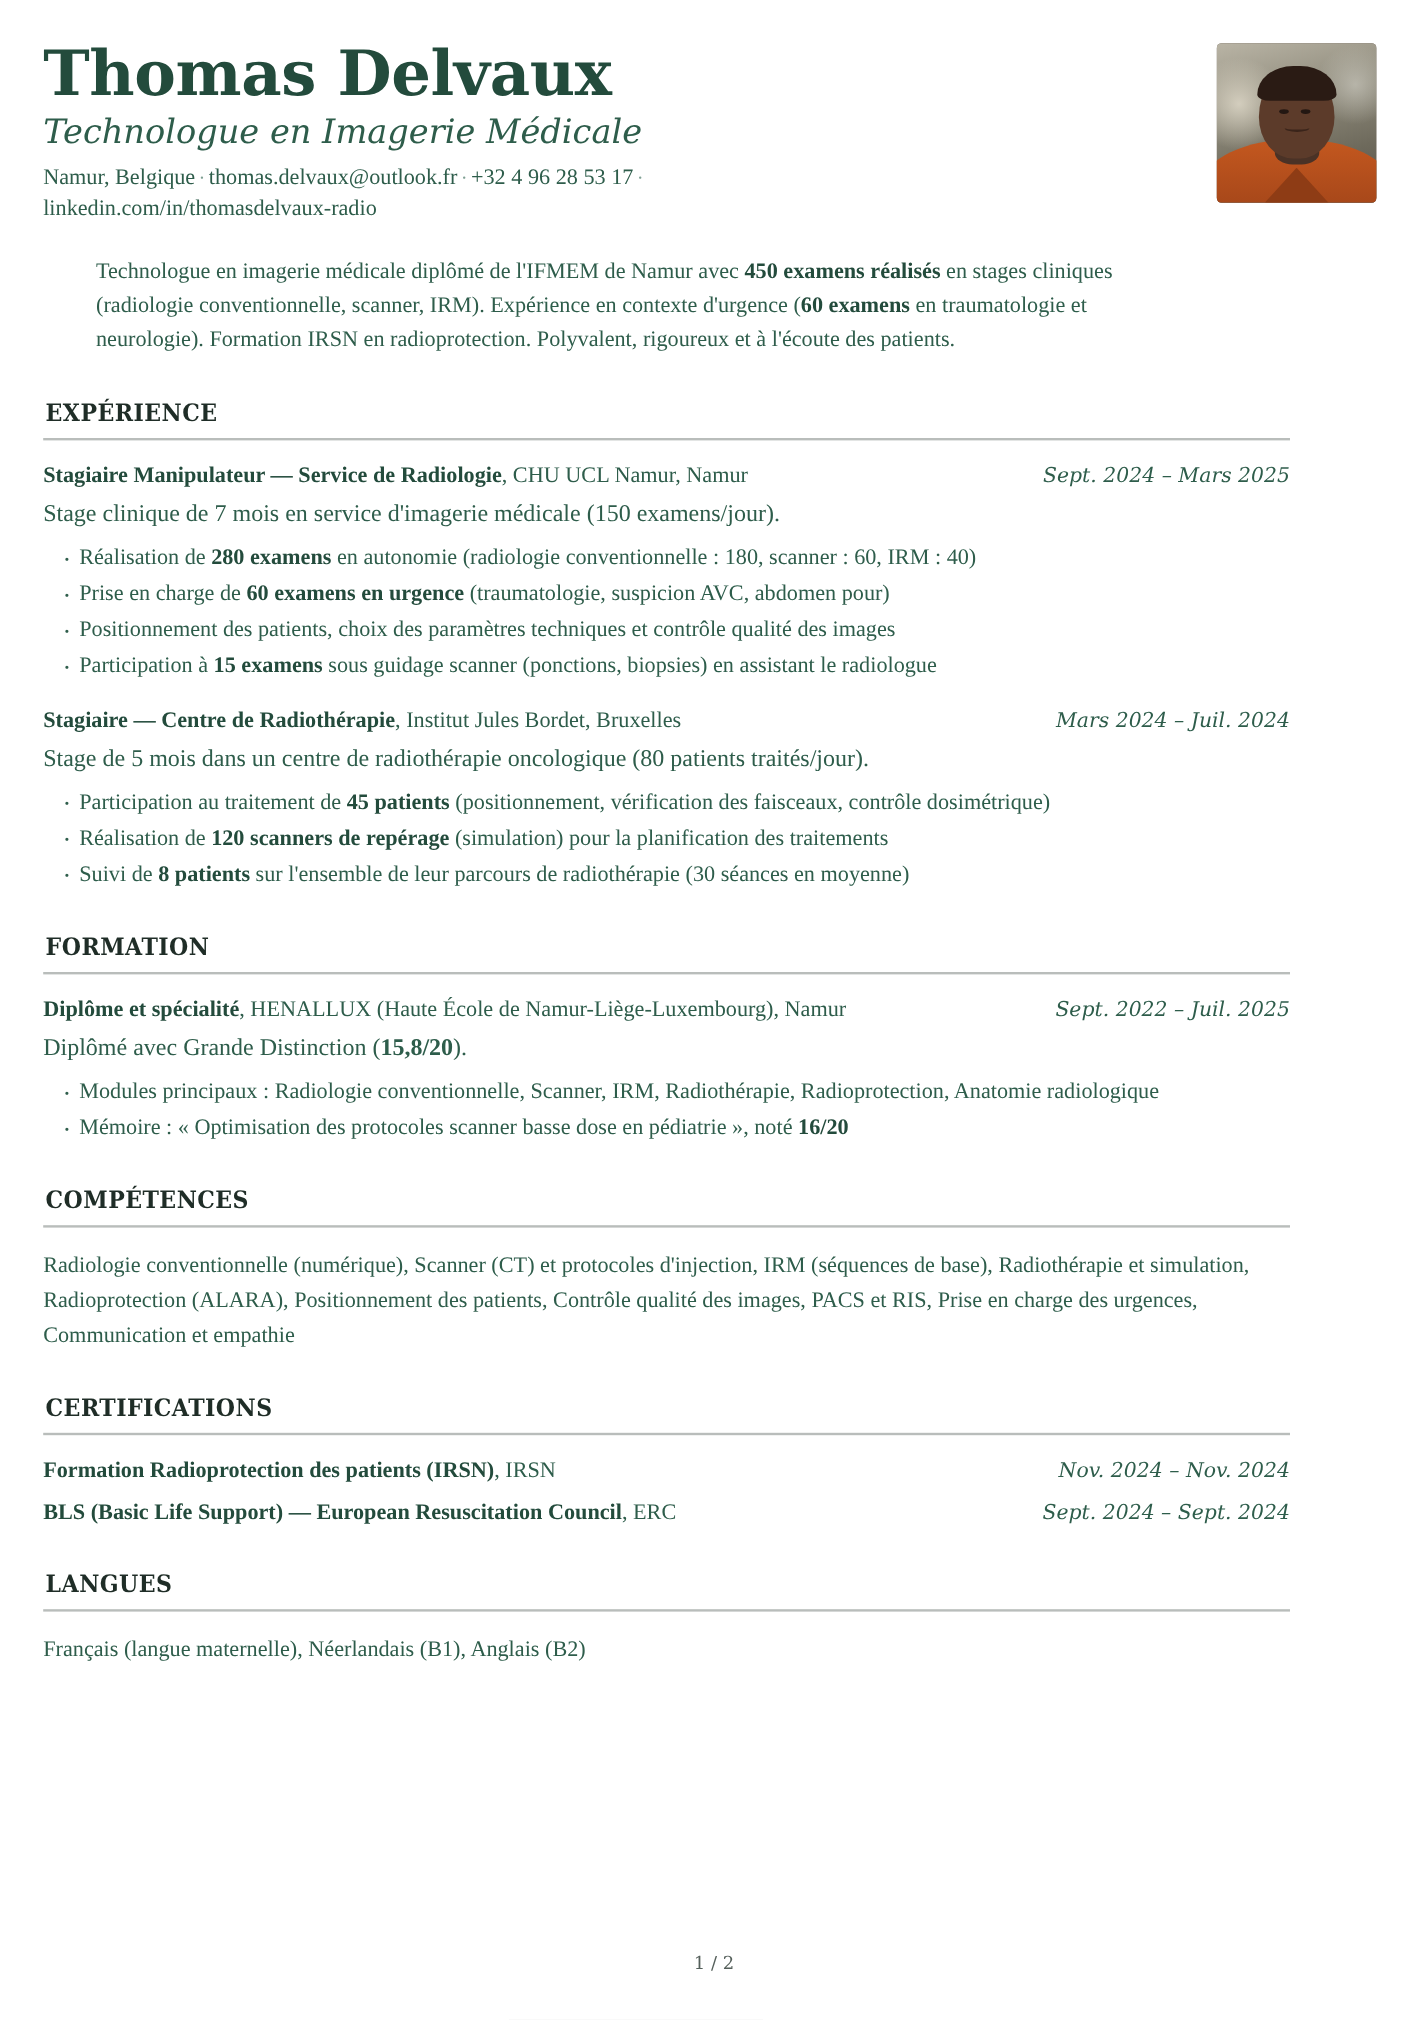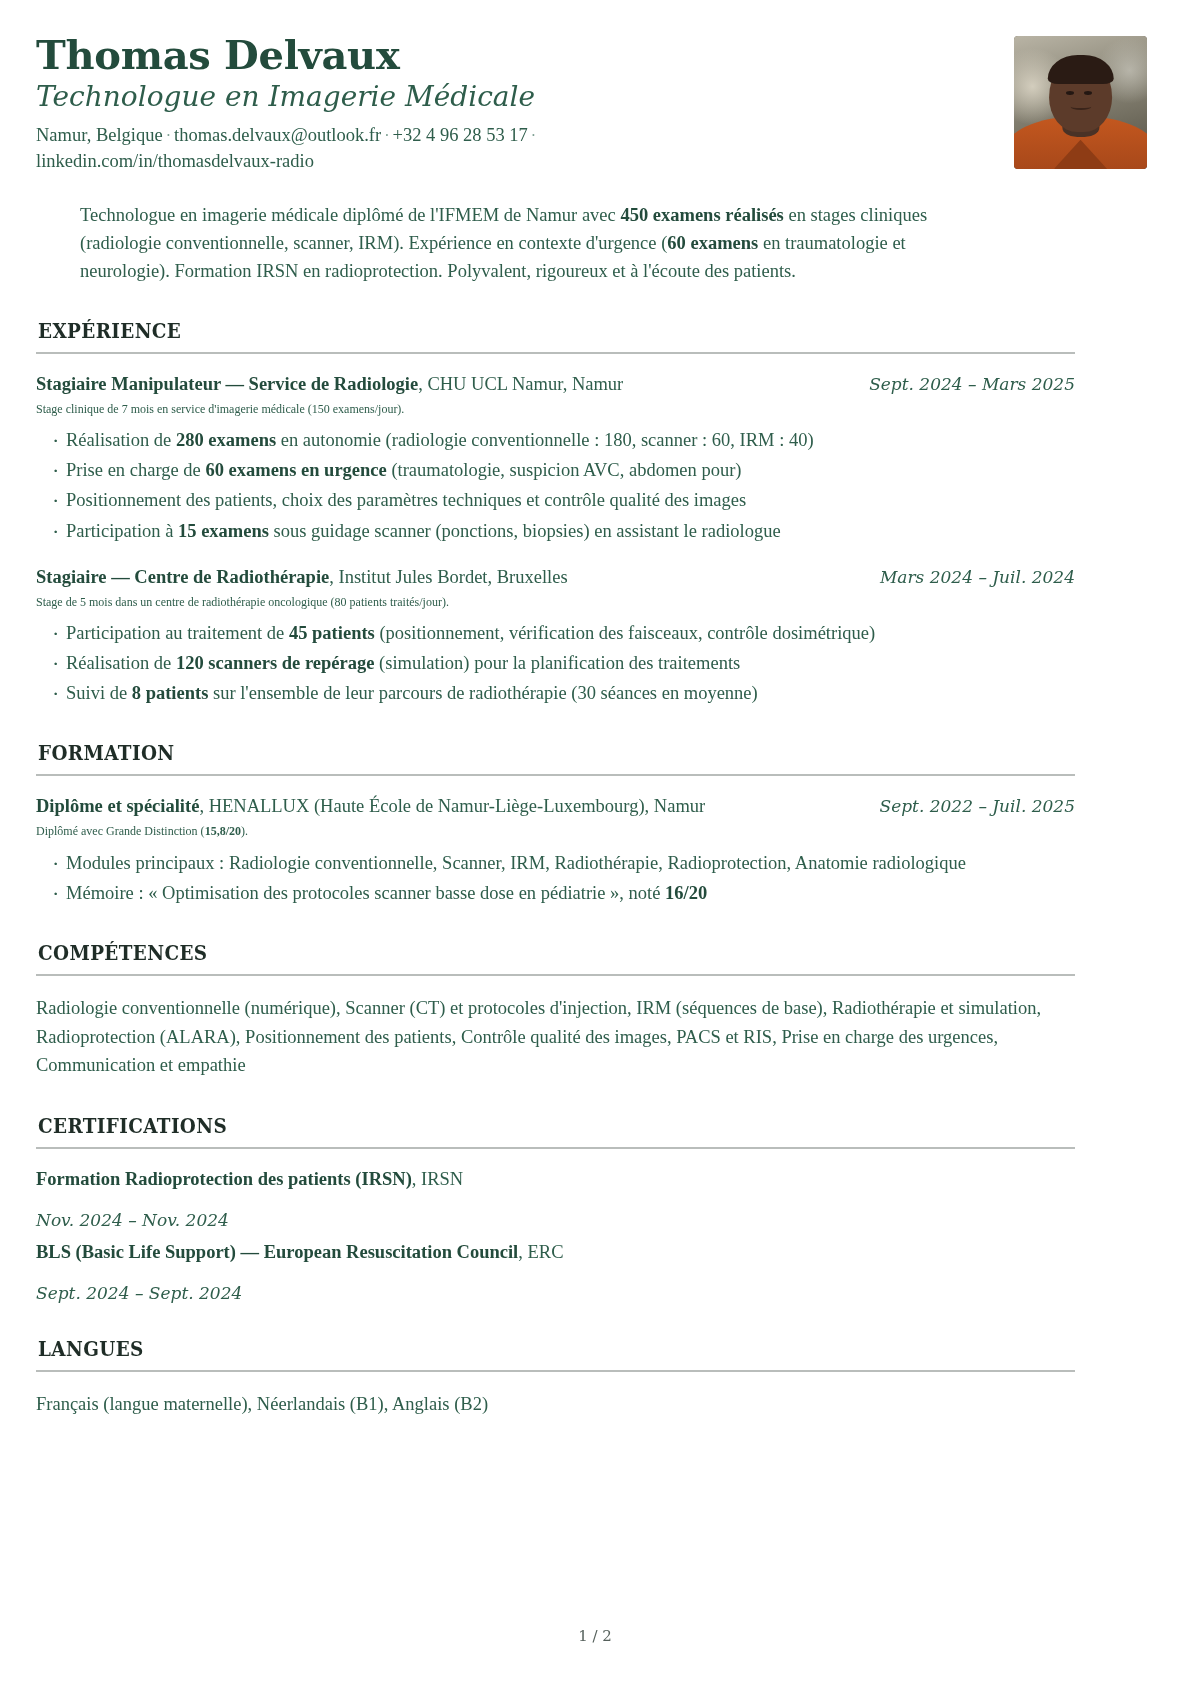"Thomas Delvaux" .name { font-size: 40px -> 52px }
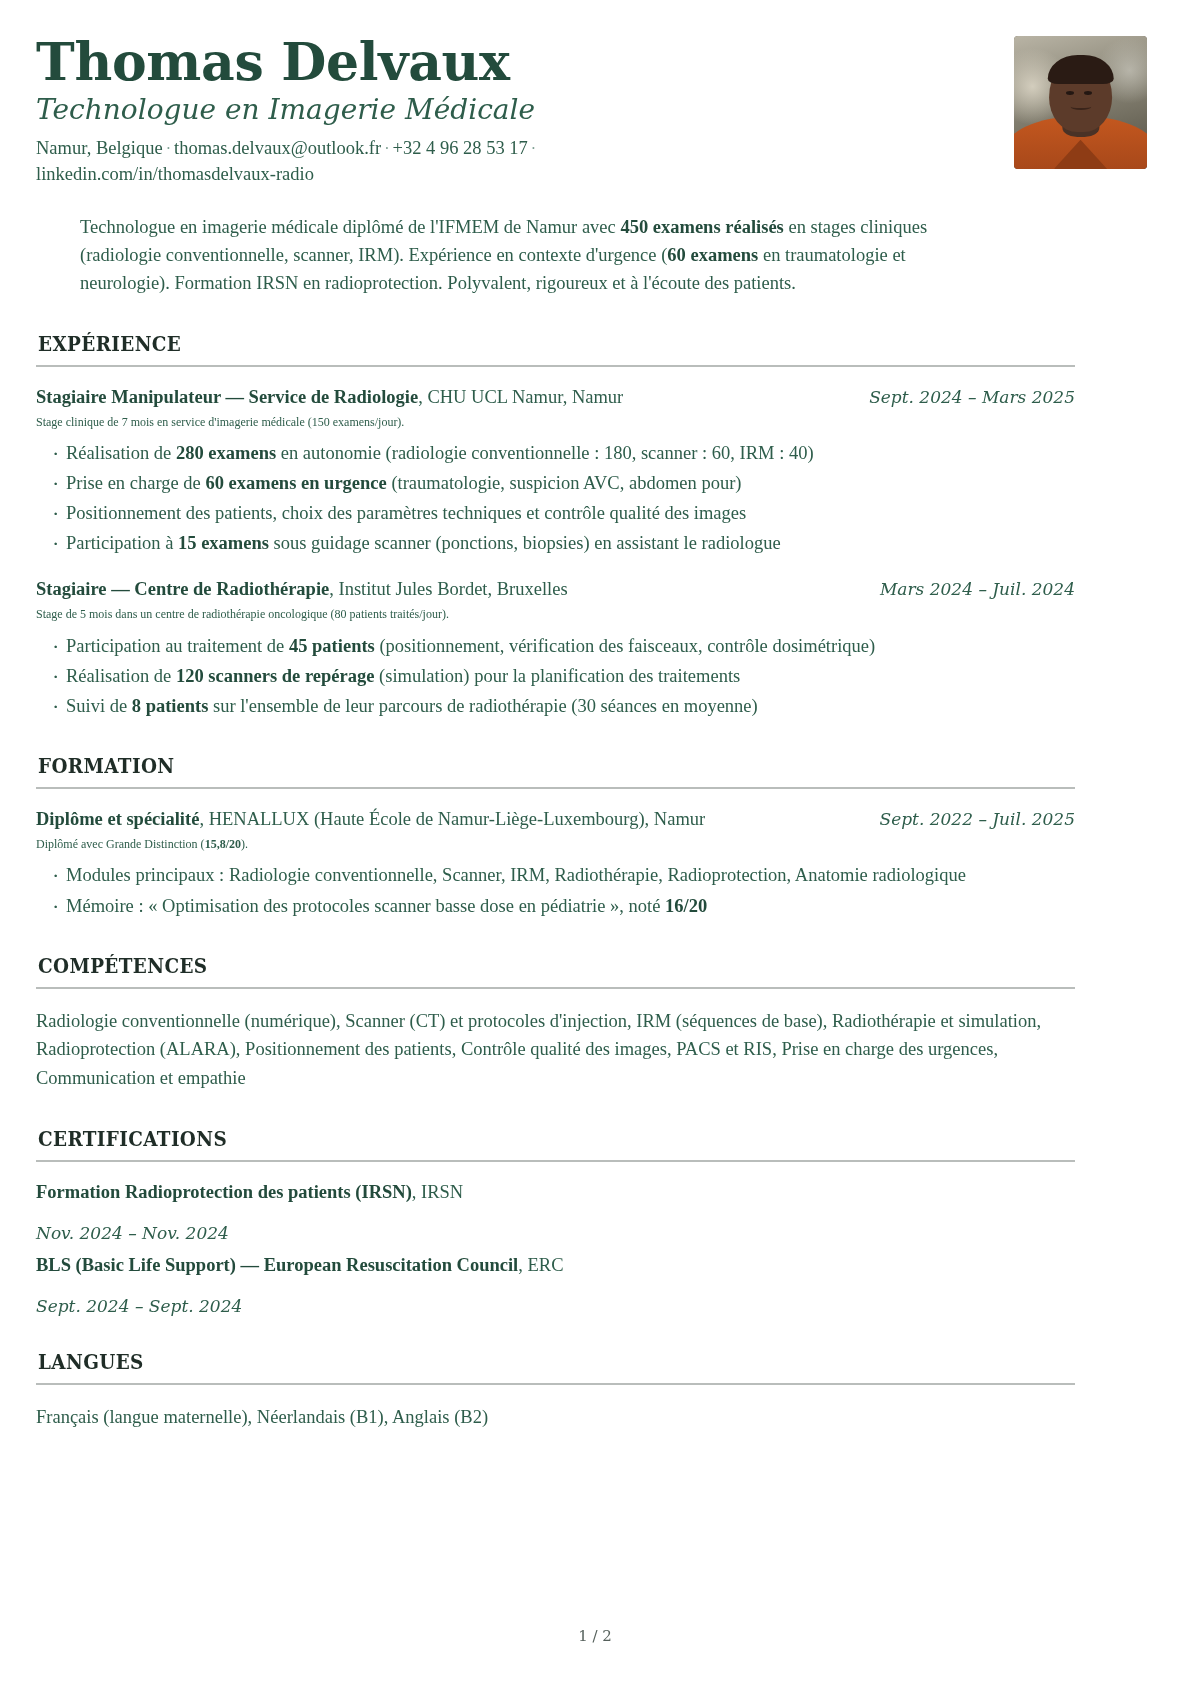"Stage clinique de 7 mois" .entry-sub { font-size: 12px -> 20px }
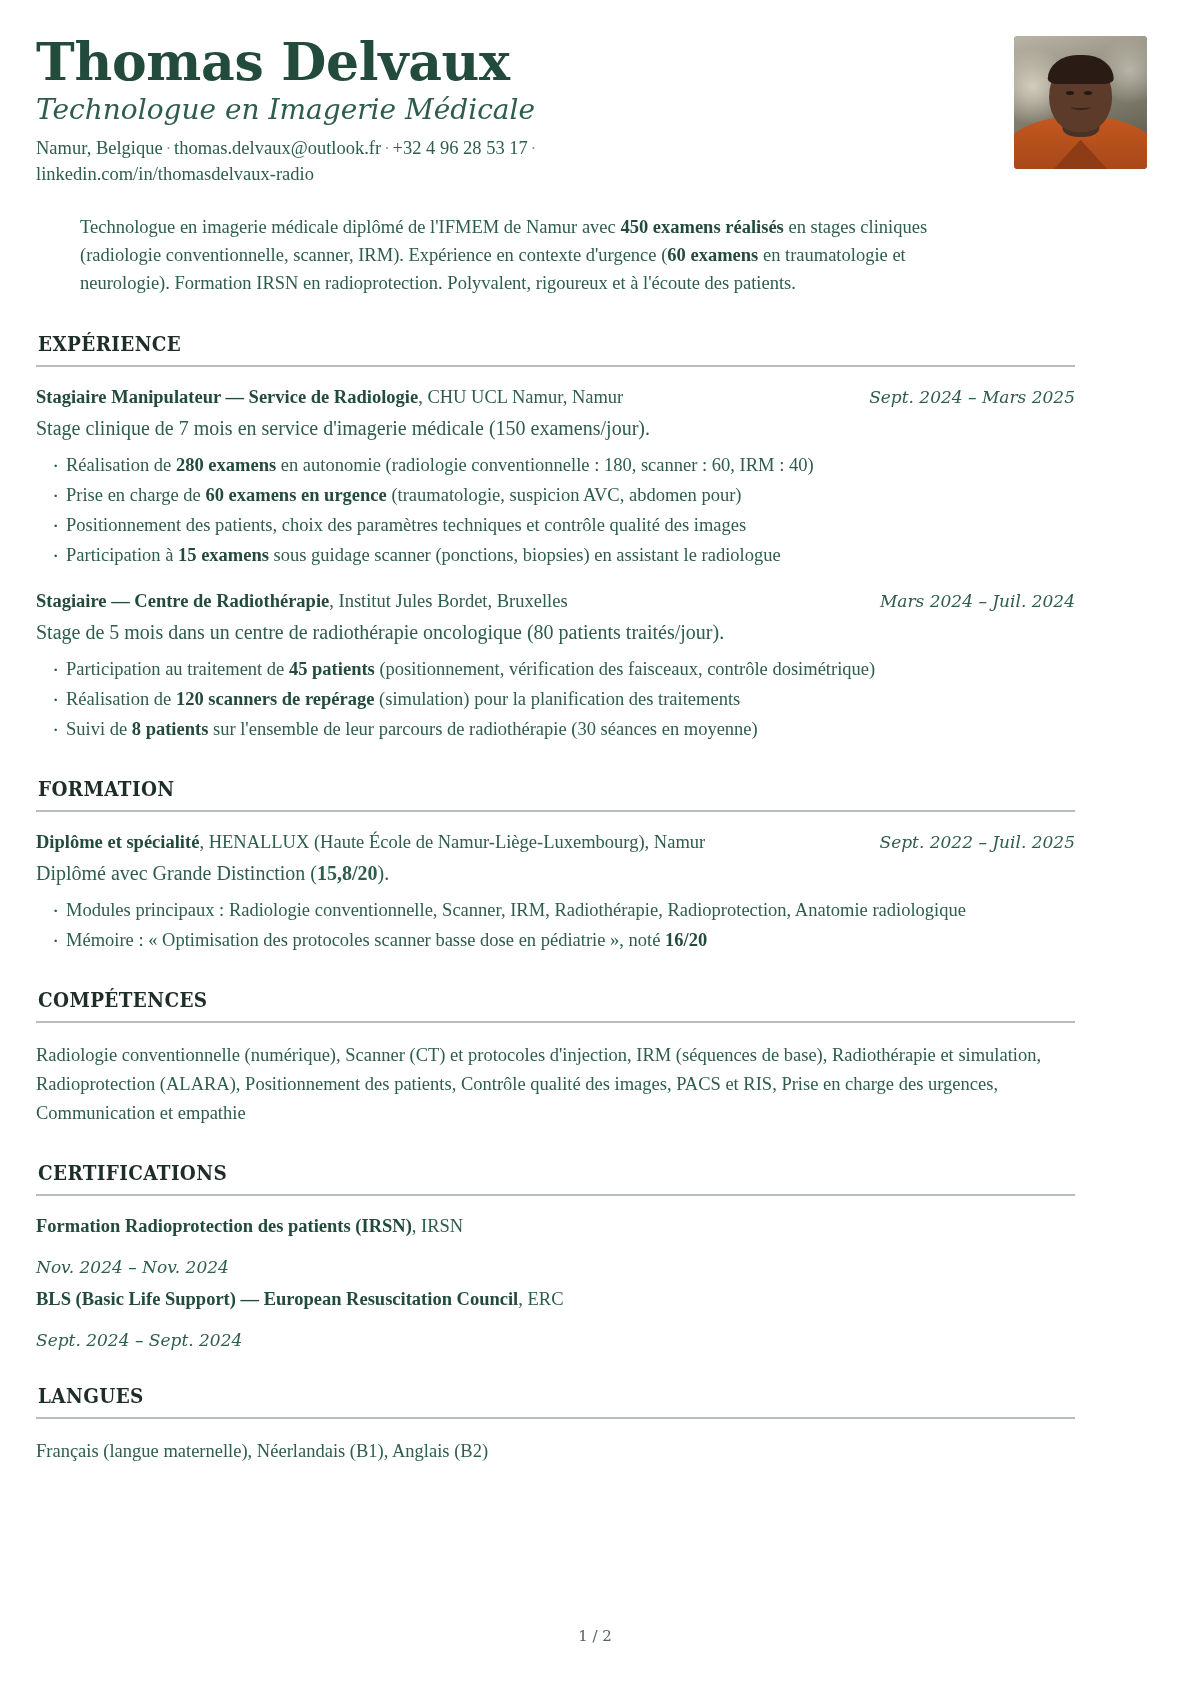"Formation Radioprotection des patients" .cert-row { flex-direction: column -> none }
